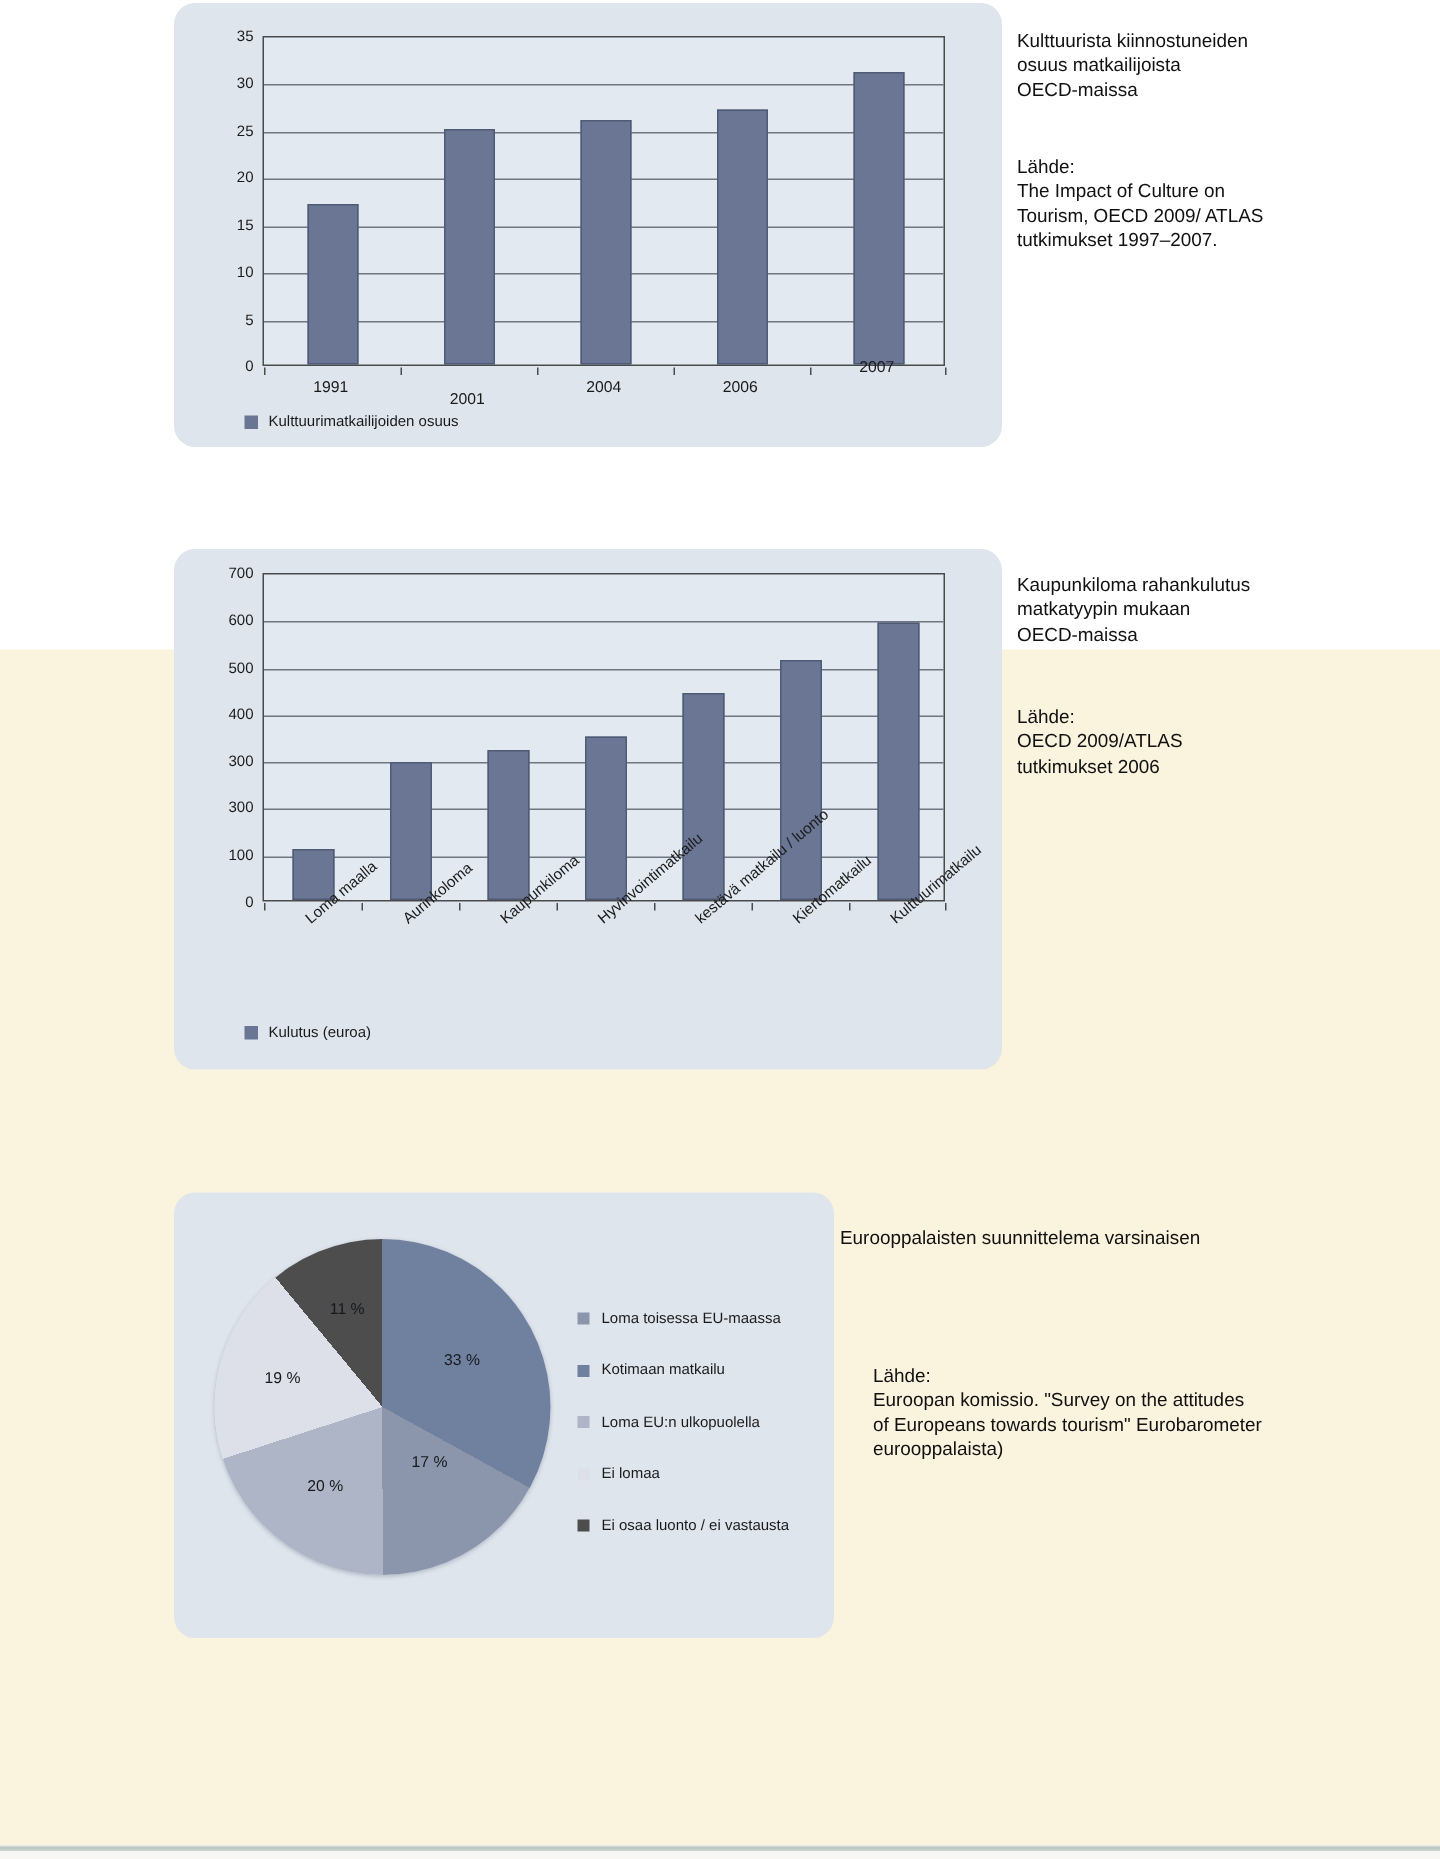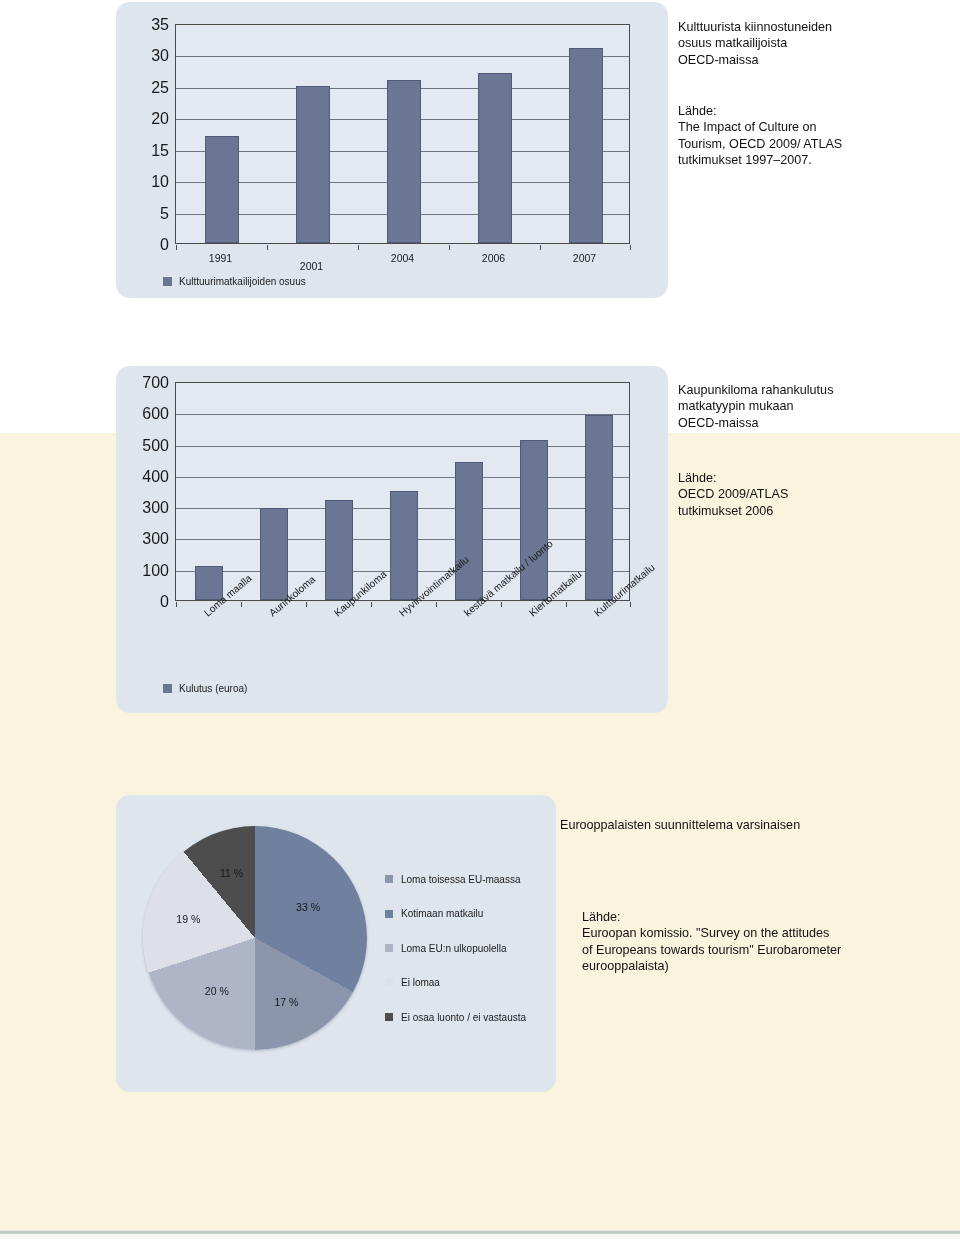"35" .ytick { font-size: 16px -> 10px }
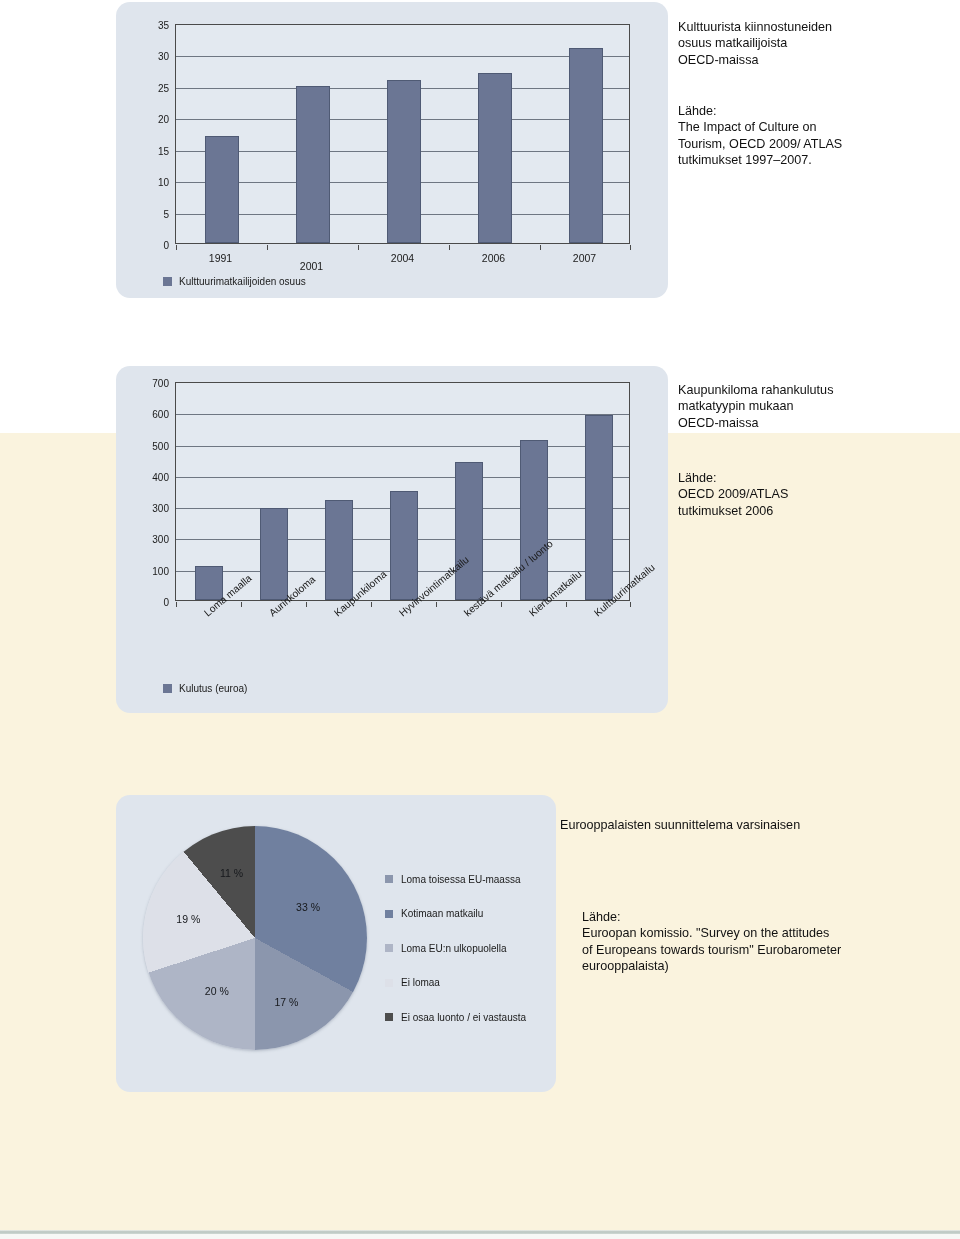"2007" div.xlabel1 { top: 252px -> 239px }
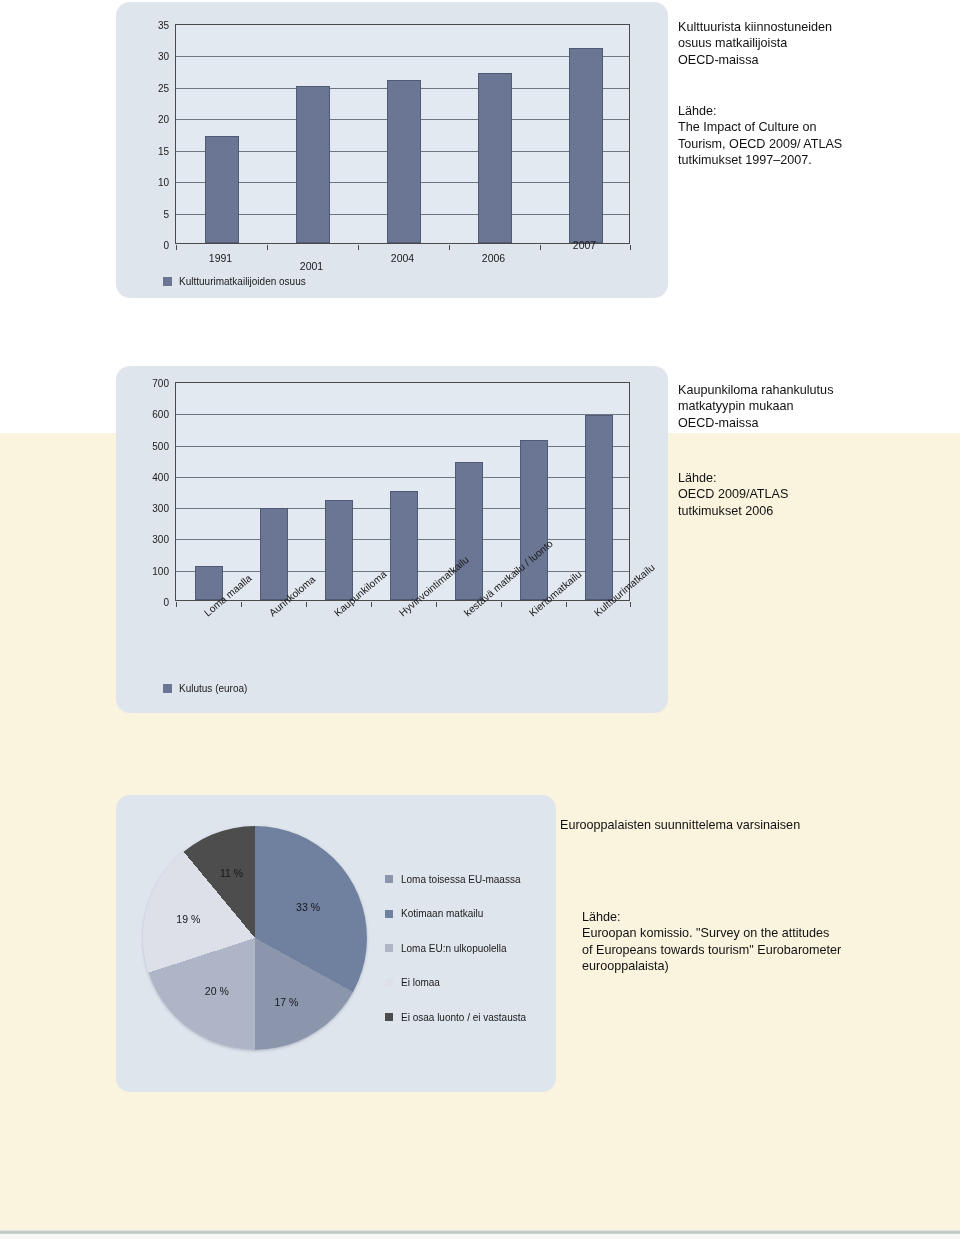"17 %" div.pie-label { top: 1002px -> 975px }
